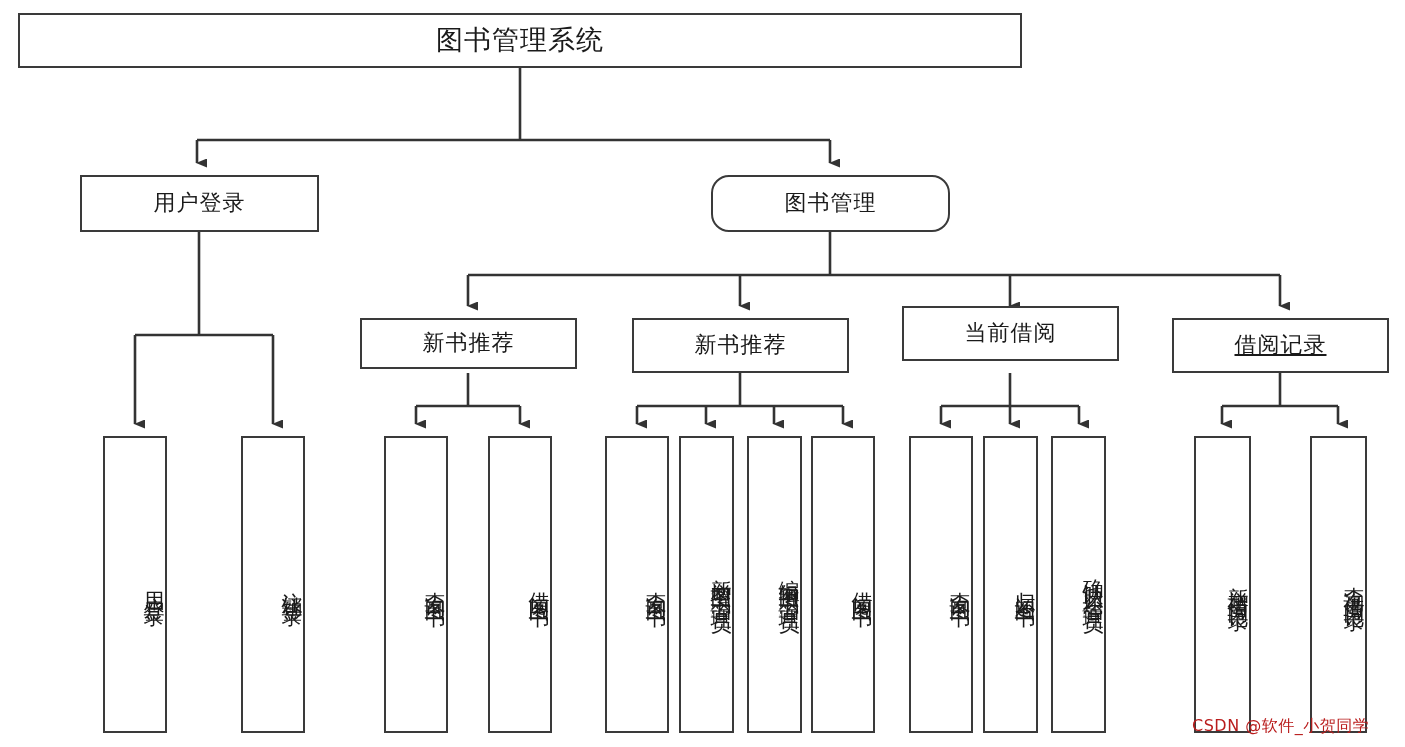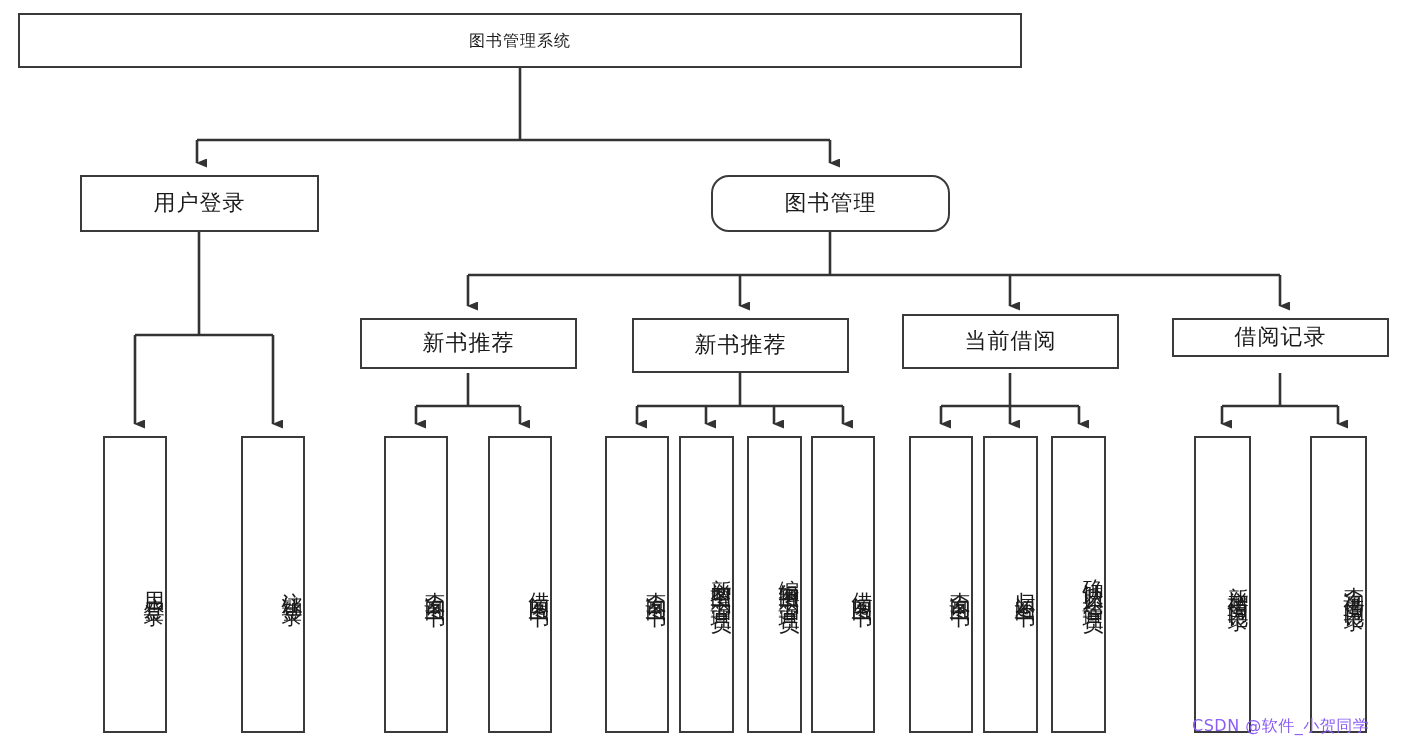"图书管理系统" .node.root { font-size: 16px -> 27px }
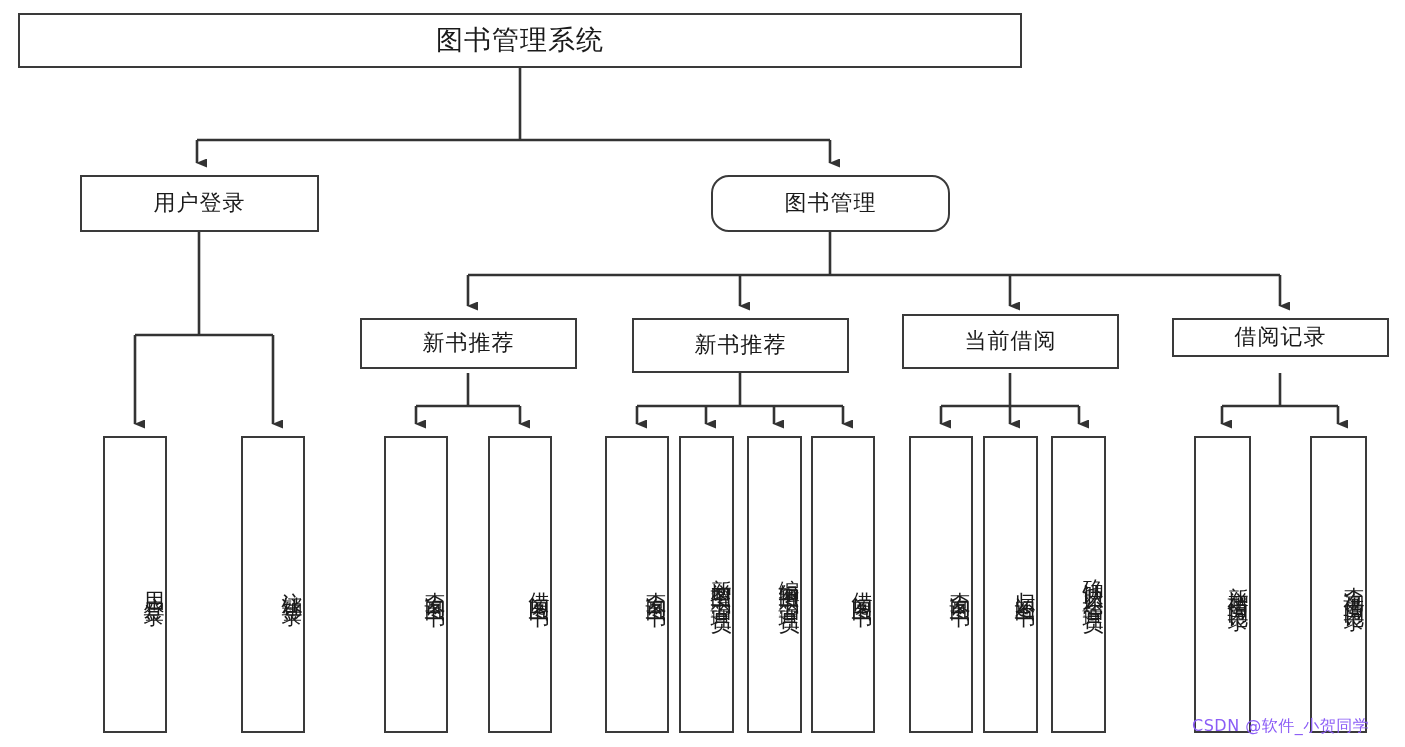"当前借阅" div.node { top: 314px -> 306px }
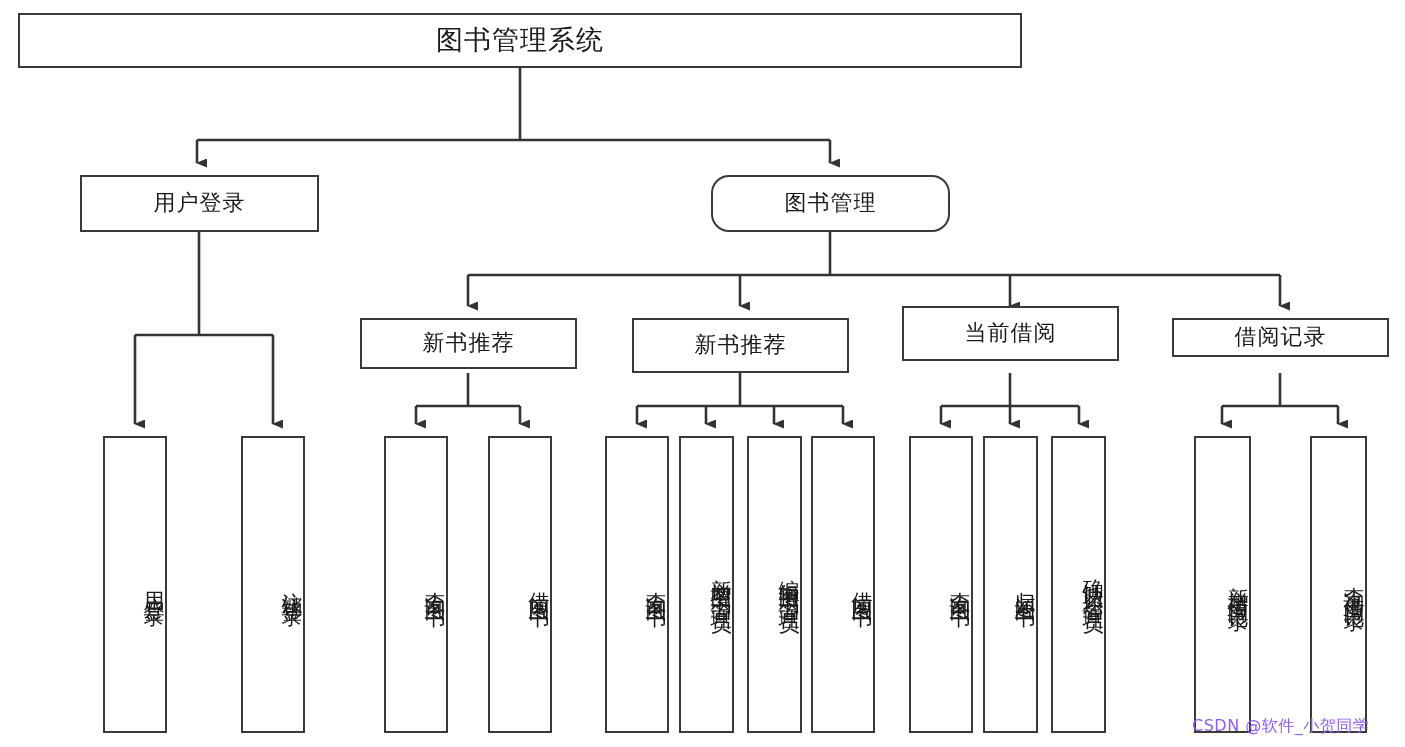"借阅记录" div.node { height: 39px -> 55px; text-decoration: none -> underline }
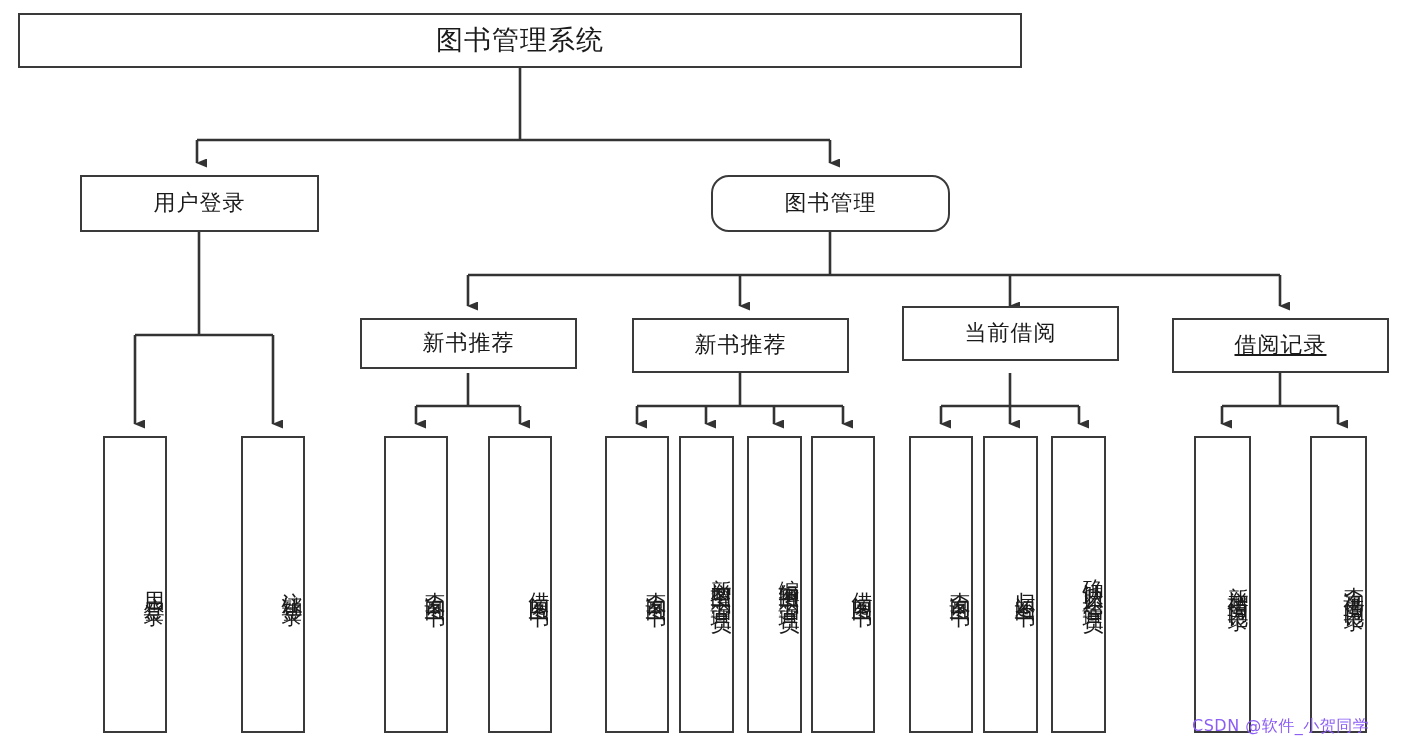"CSDN @软件_小贺同学" .watermark { color: #8b5cf6 -> #b91c1c }
